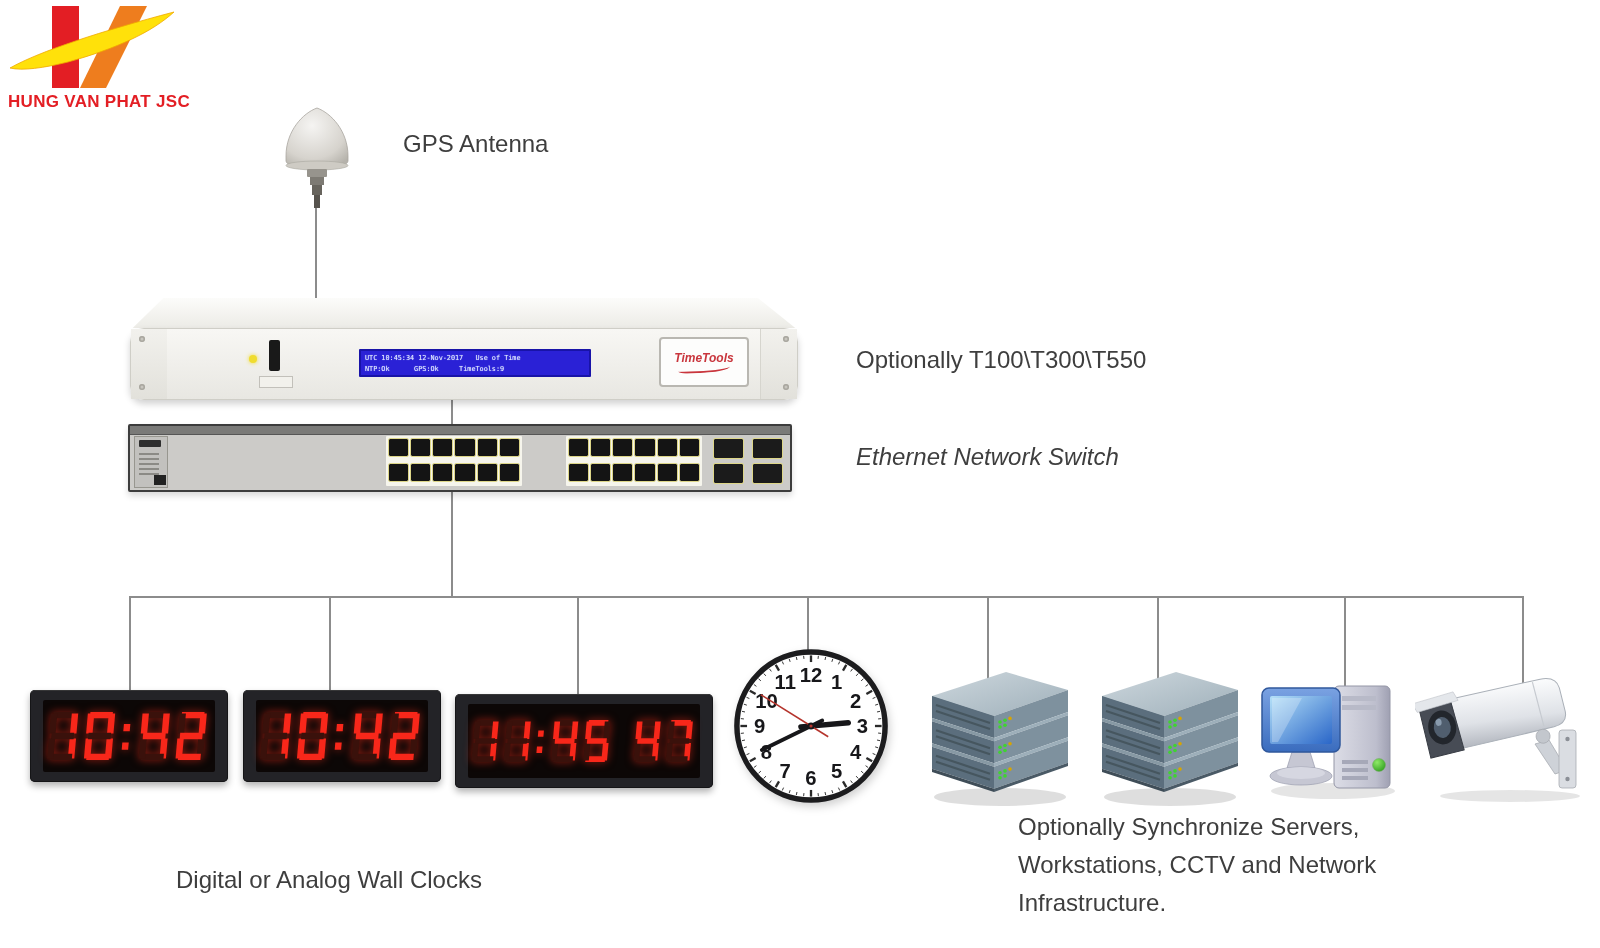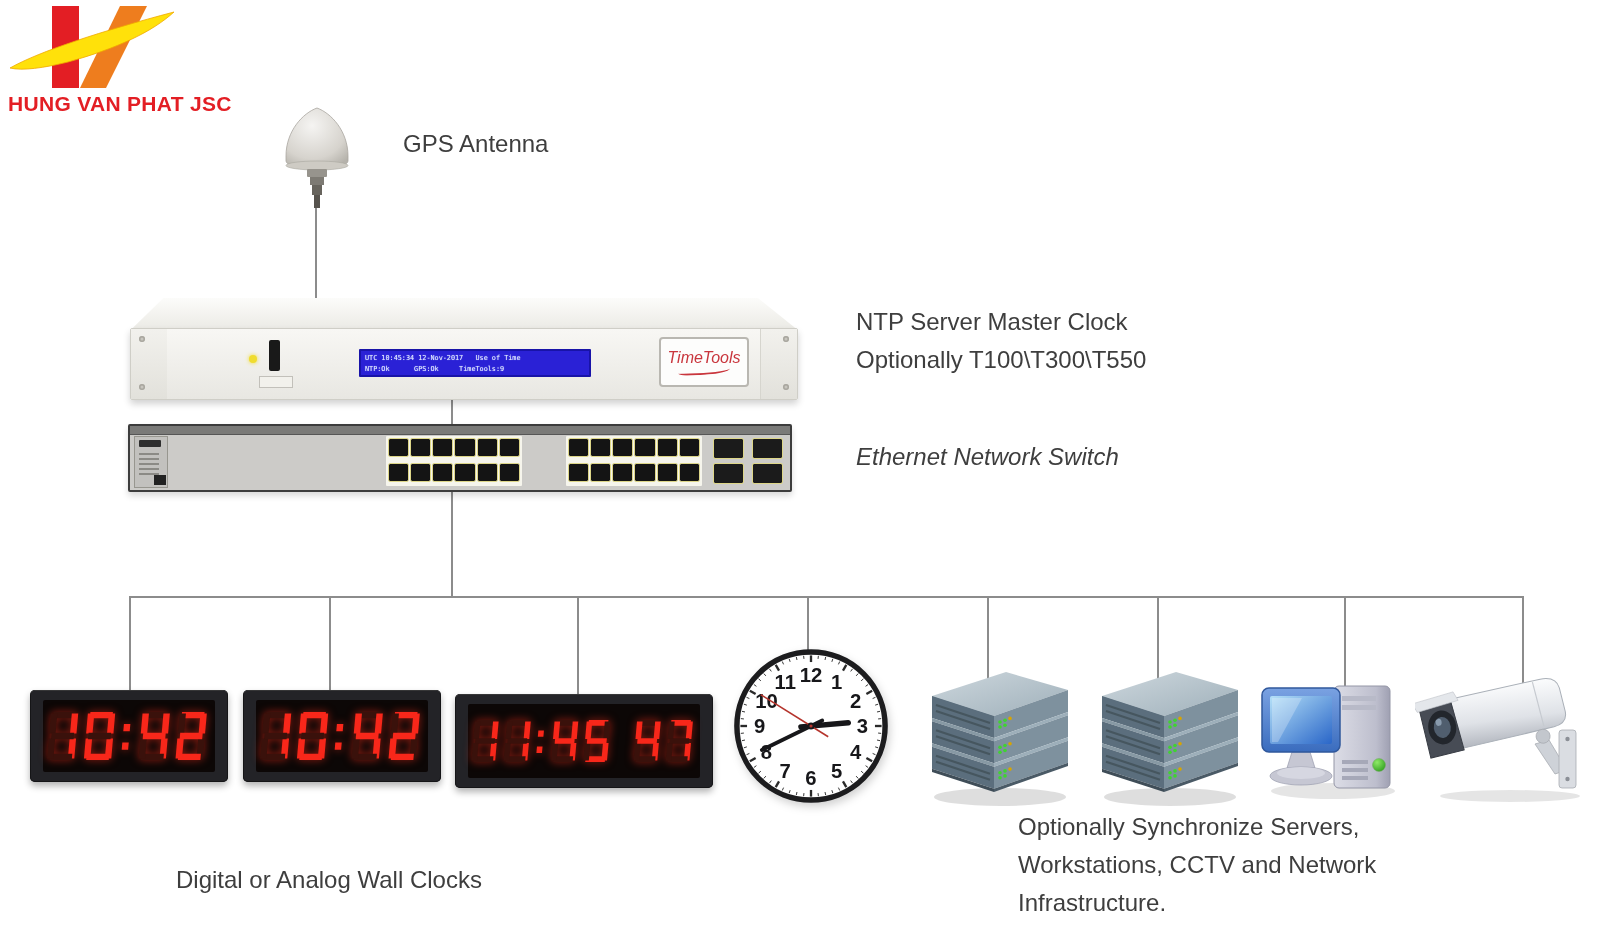"HUNG VAN PHAT JSC" #logo-text { font-size: 21px -> 17px }
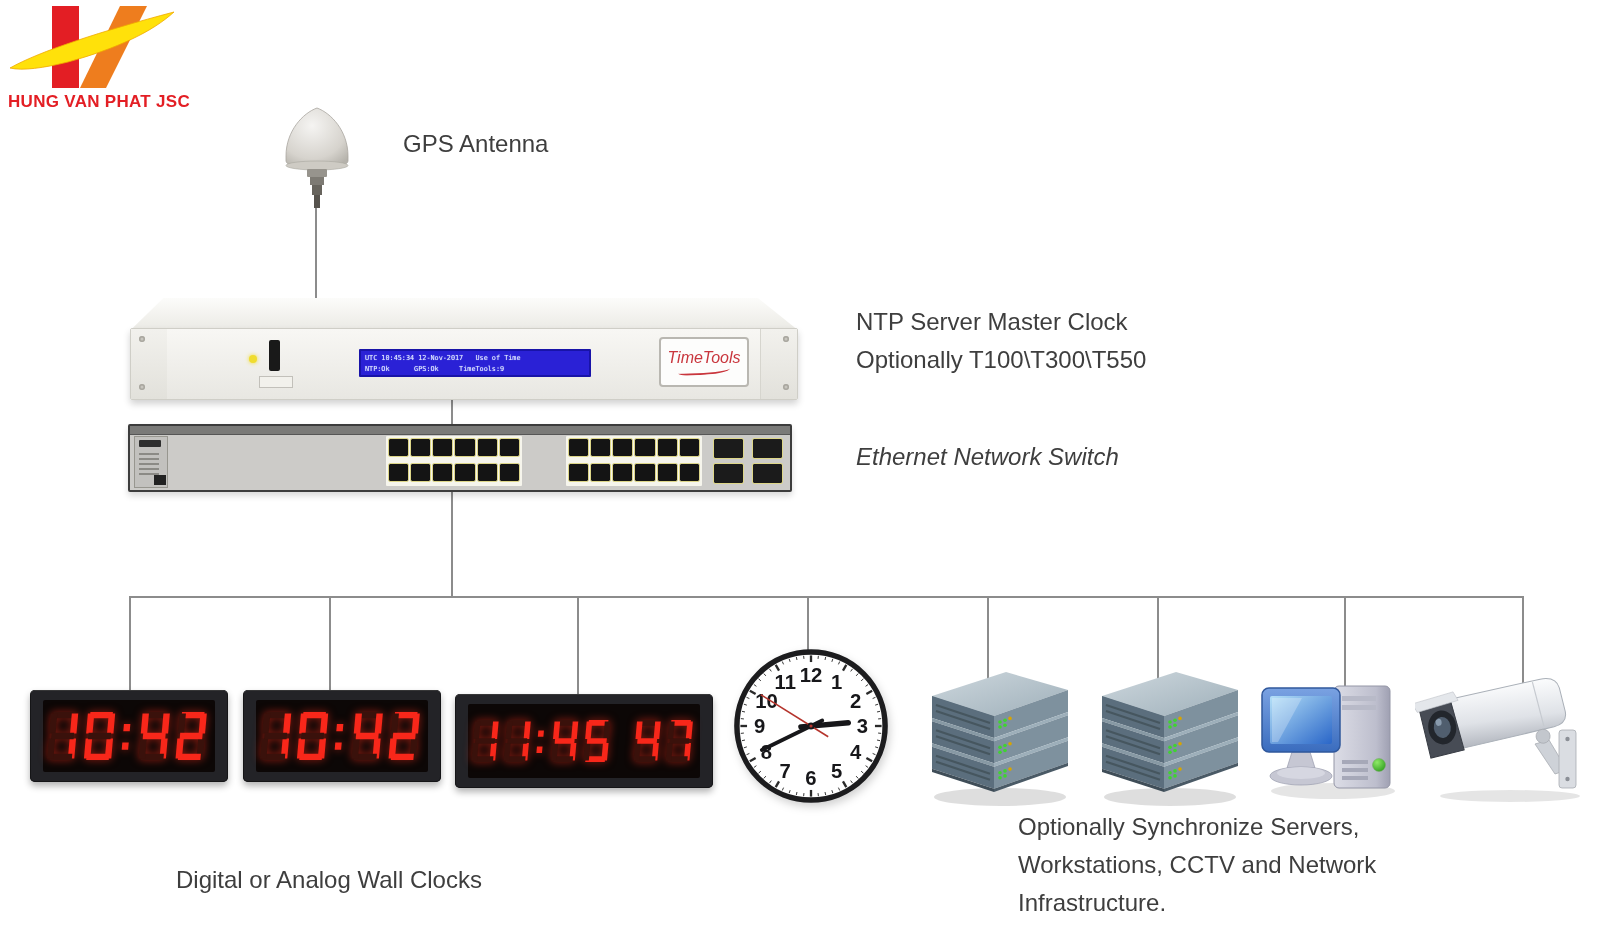"NTP Server Master Clock" div.label { html: <div>NTP Server Master Clock</div> -> none }
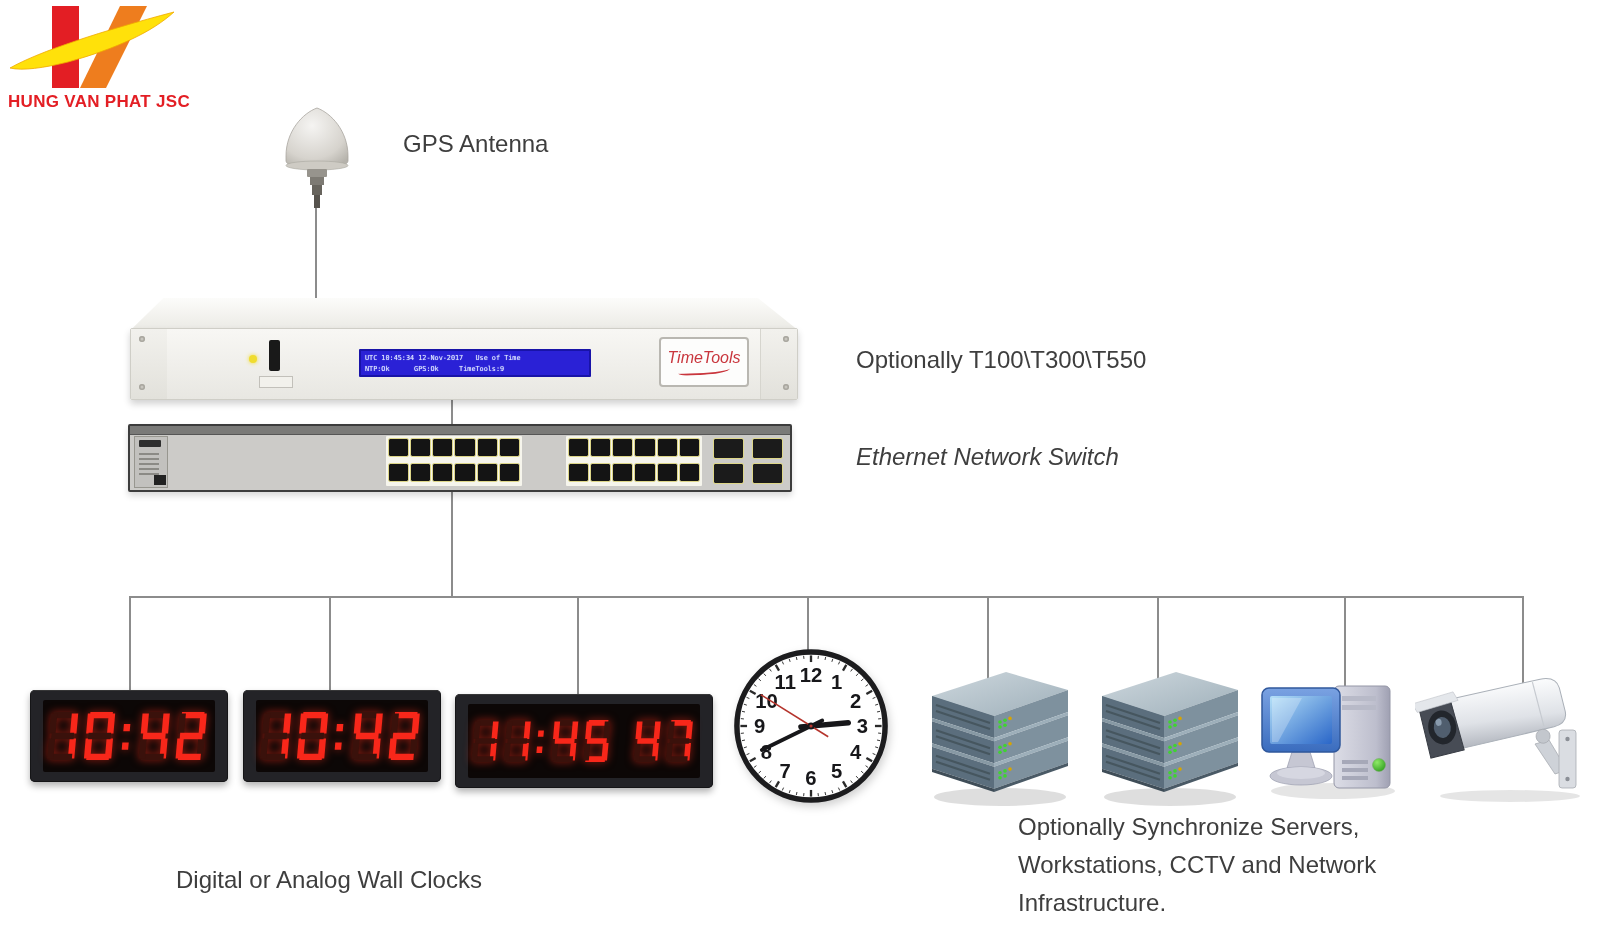"UTC 10:45:34 12-Nov-2017 Use of" #ntp .body { border-radius: 2px -> 14px }
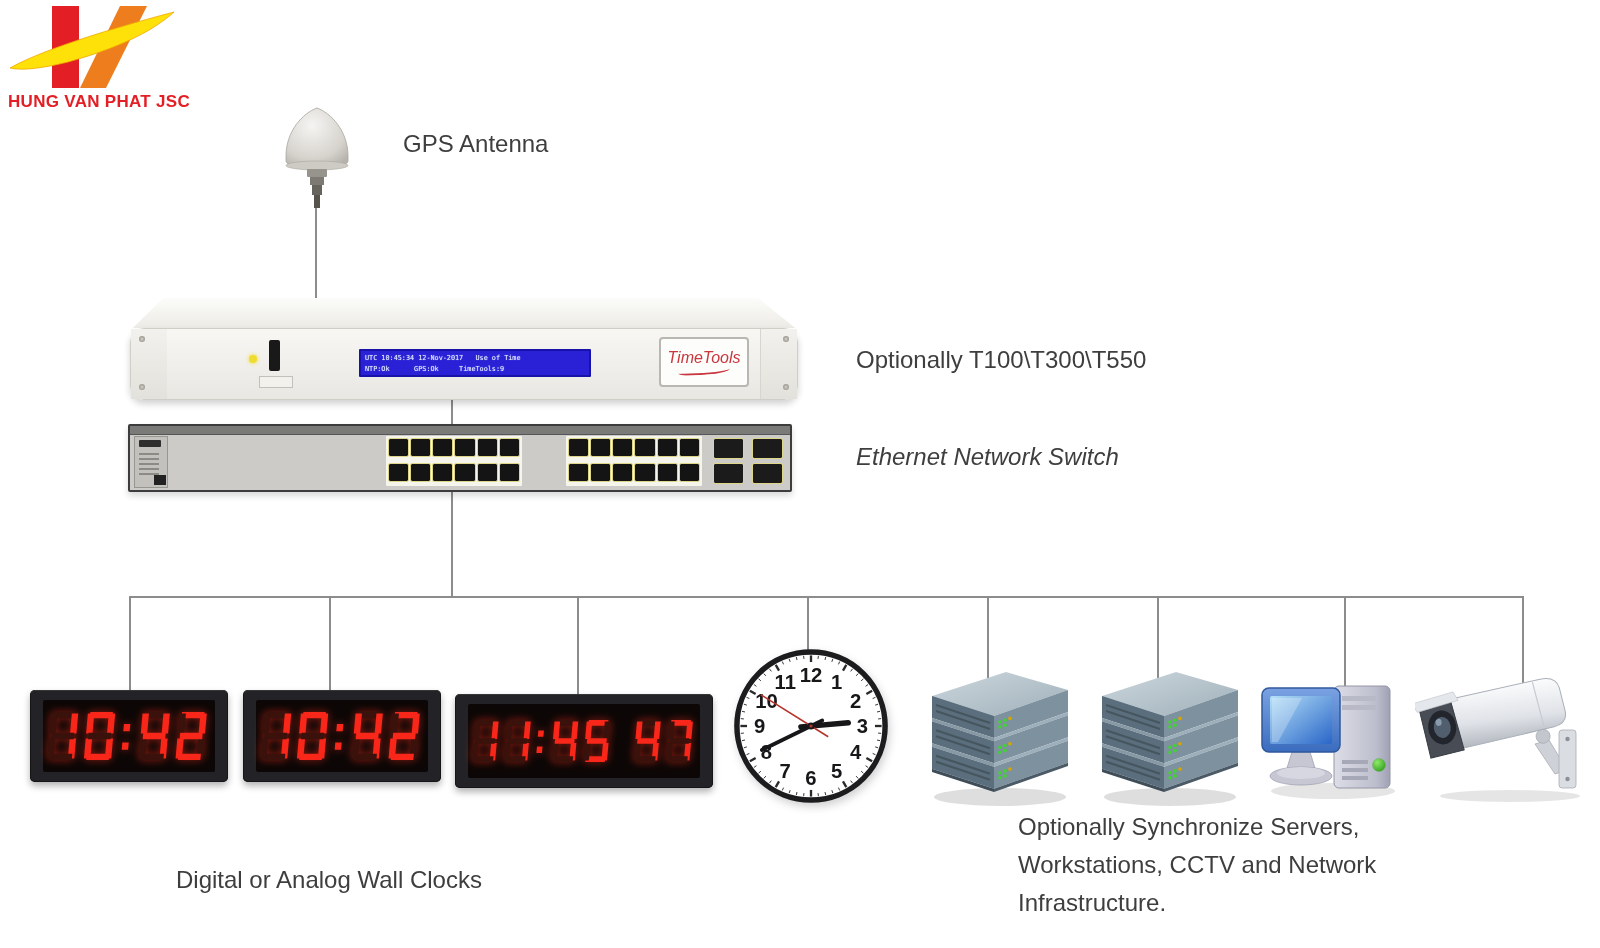"TimeTools" .badge span { font-size: 16px -> 12px; font-weight: normal -> bold }
